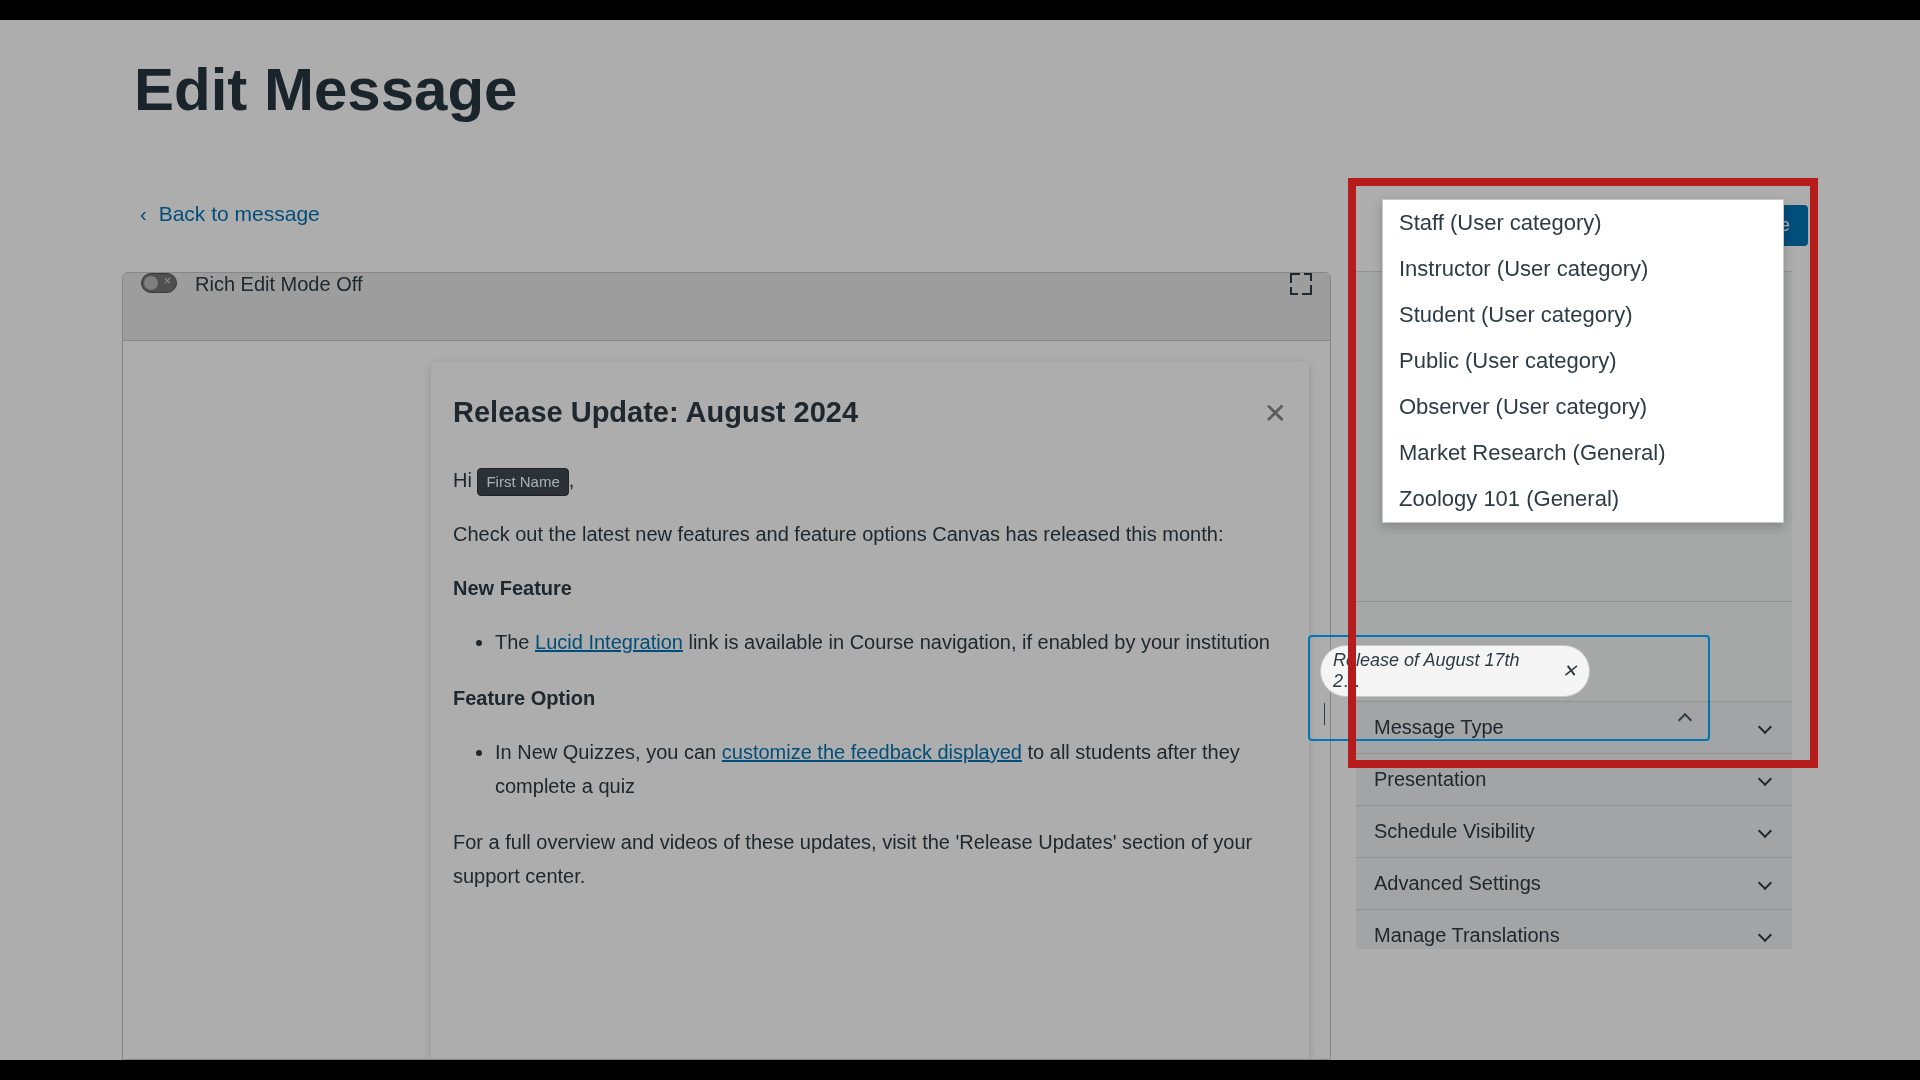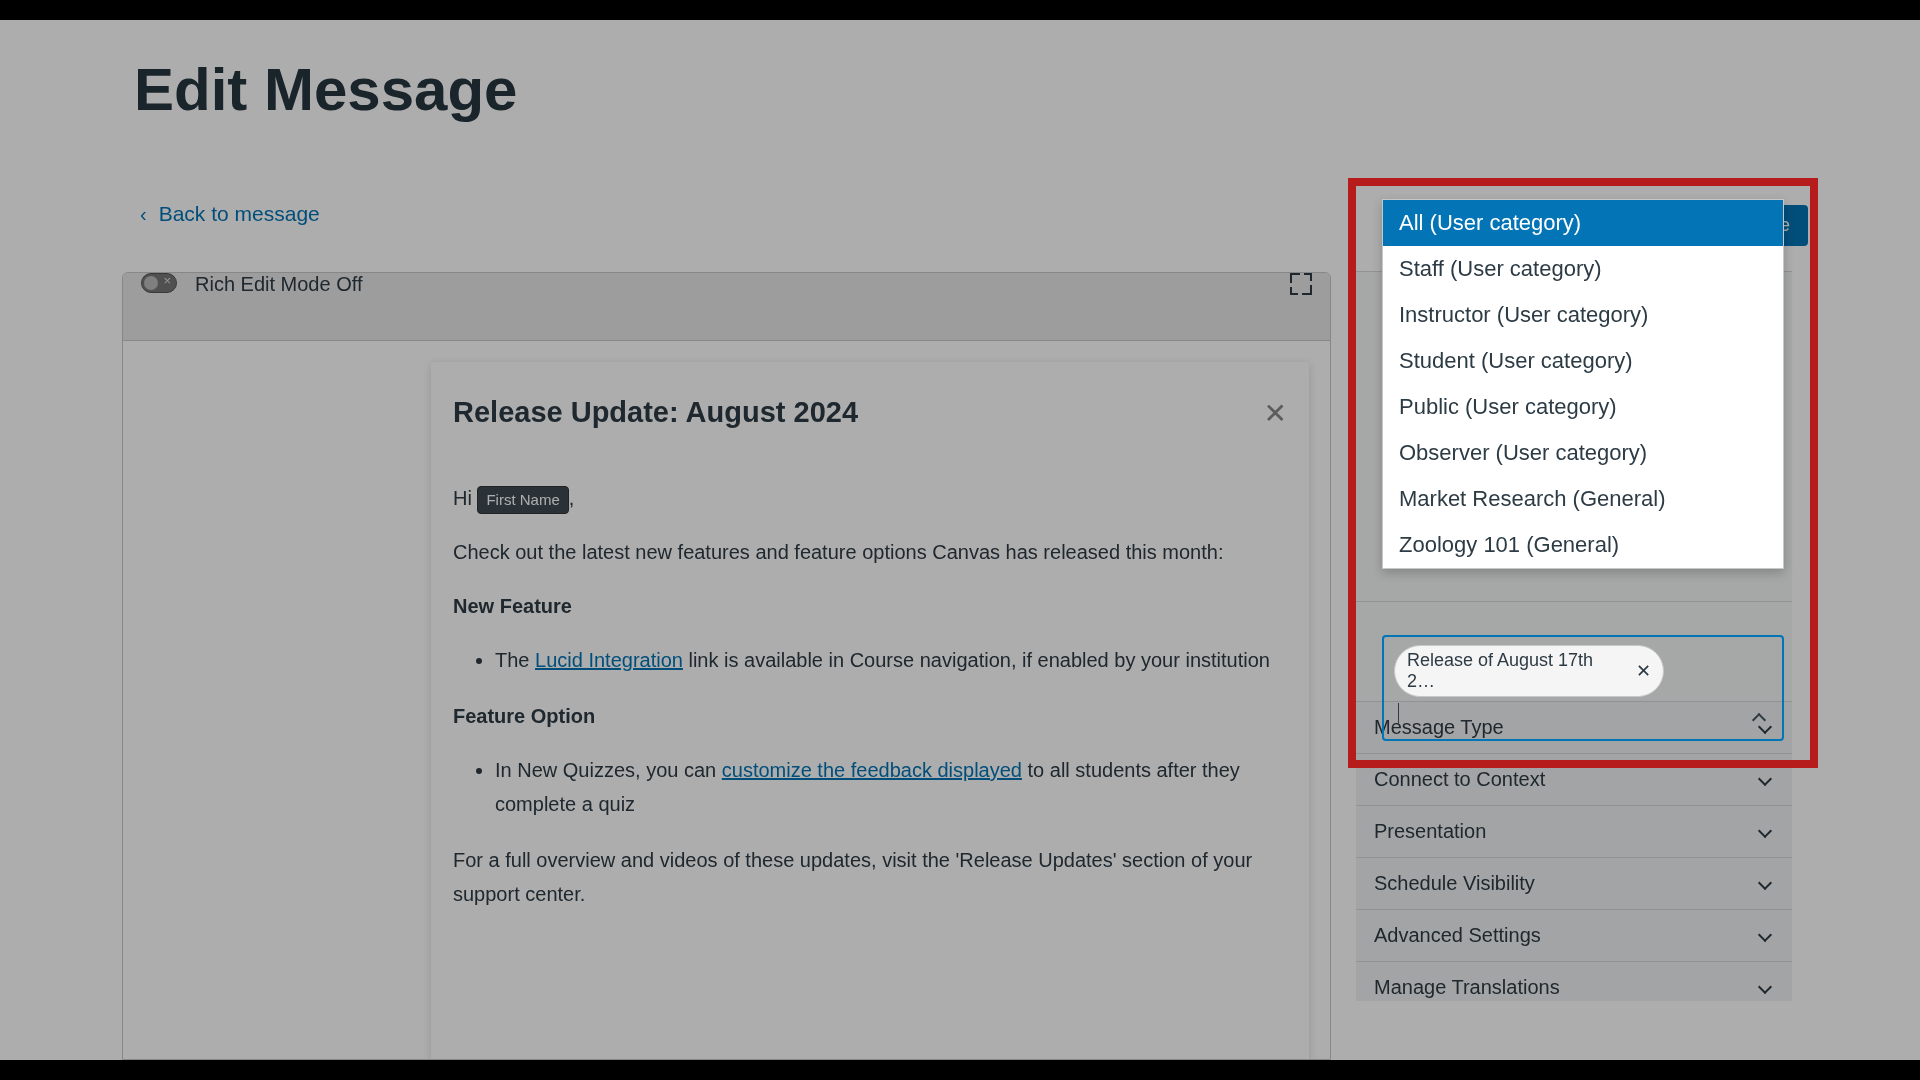"All (User category)" div.opt { html: <div>All (User category)</div> -> none }
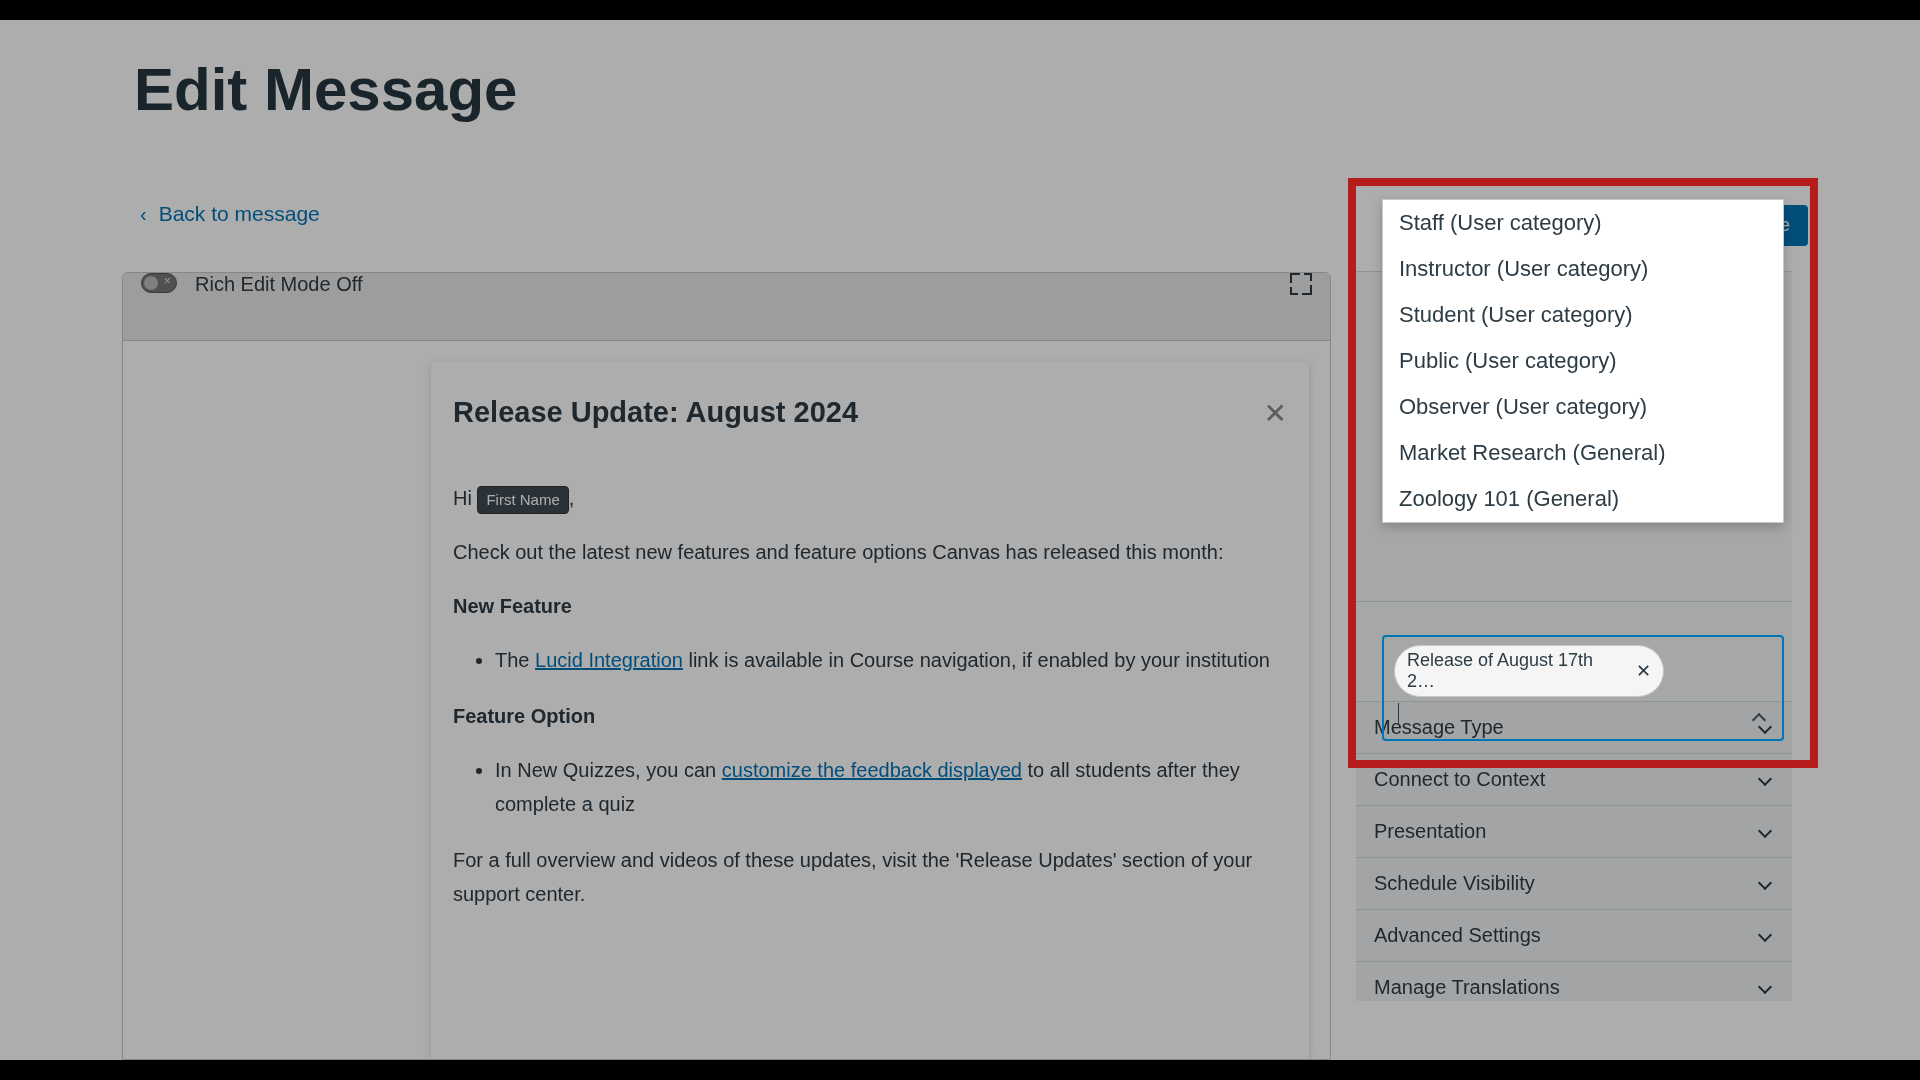"Release Update: August 2024" .message-title { margin-bottom: 52px -> 34px }
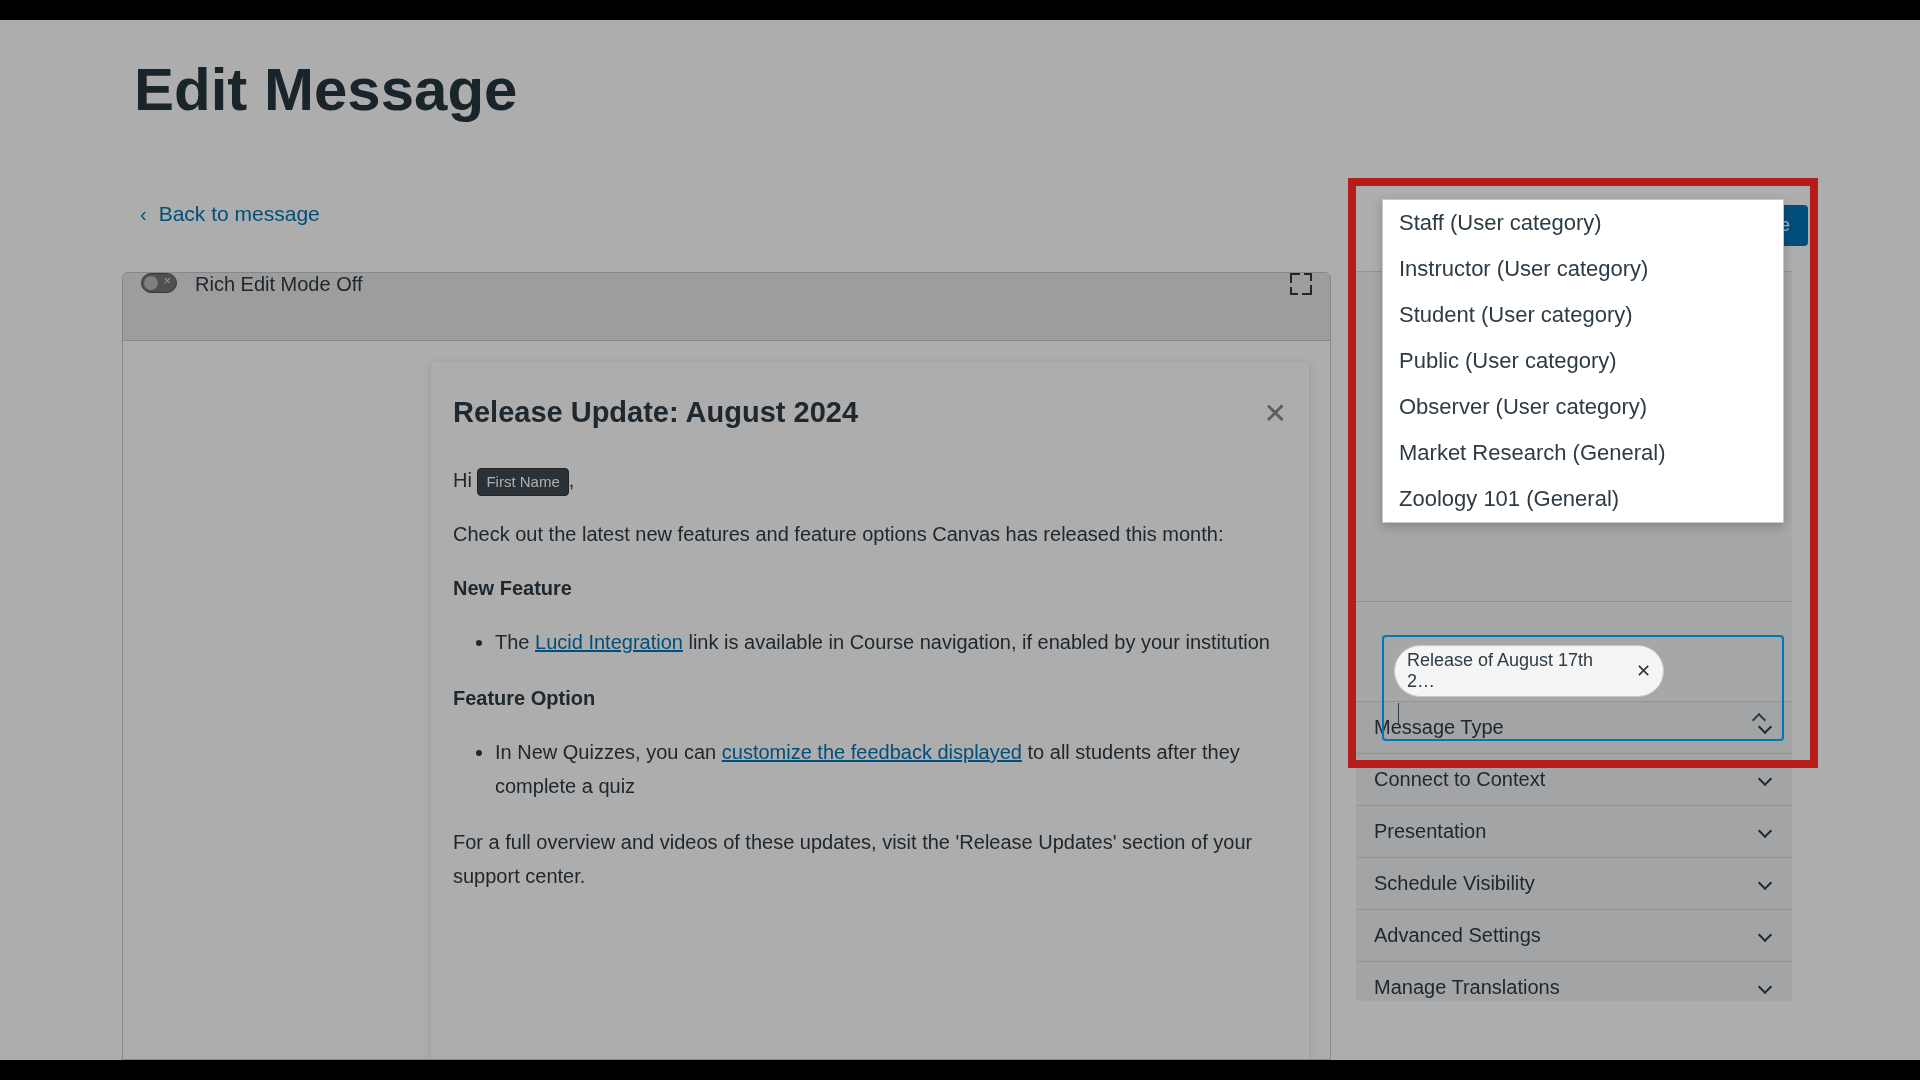"Release of August 17th 2…" .combo-wrap { font-style: none -> italic; left: 1382px -> 1308px }
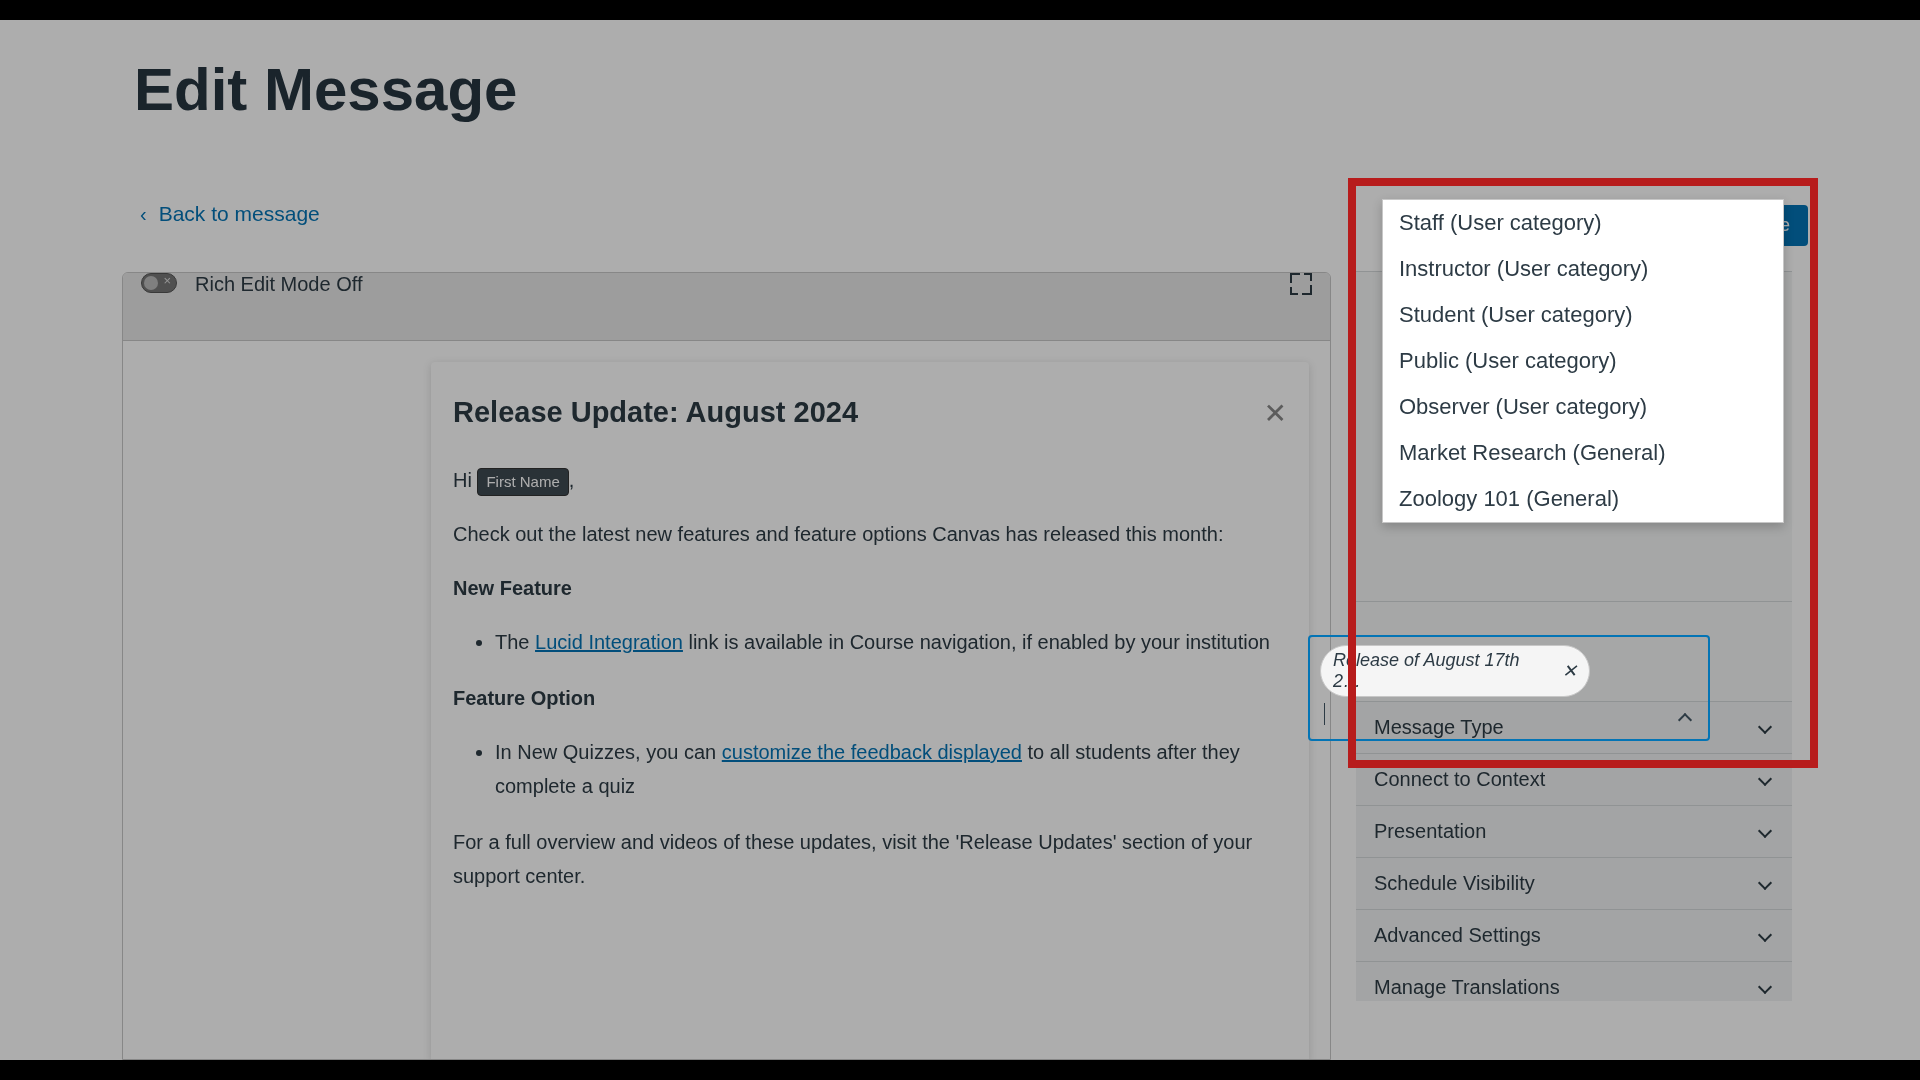"Connect to Context" div.acc-item { html: <div> <div> <span>Connect to Context</span> <span></span> </div> </div> -> none }
